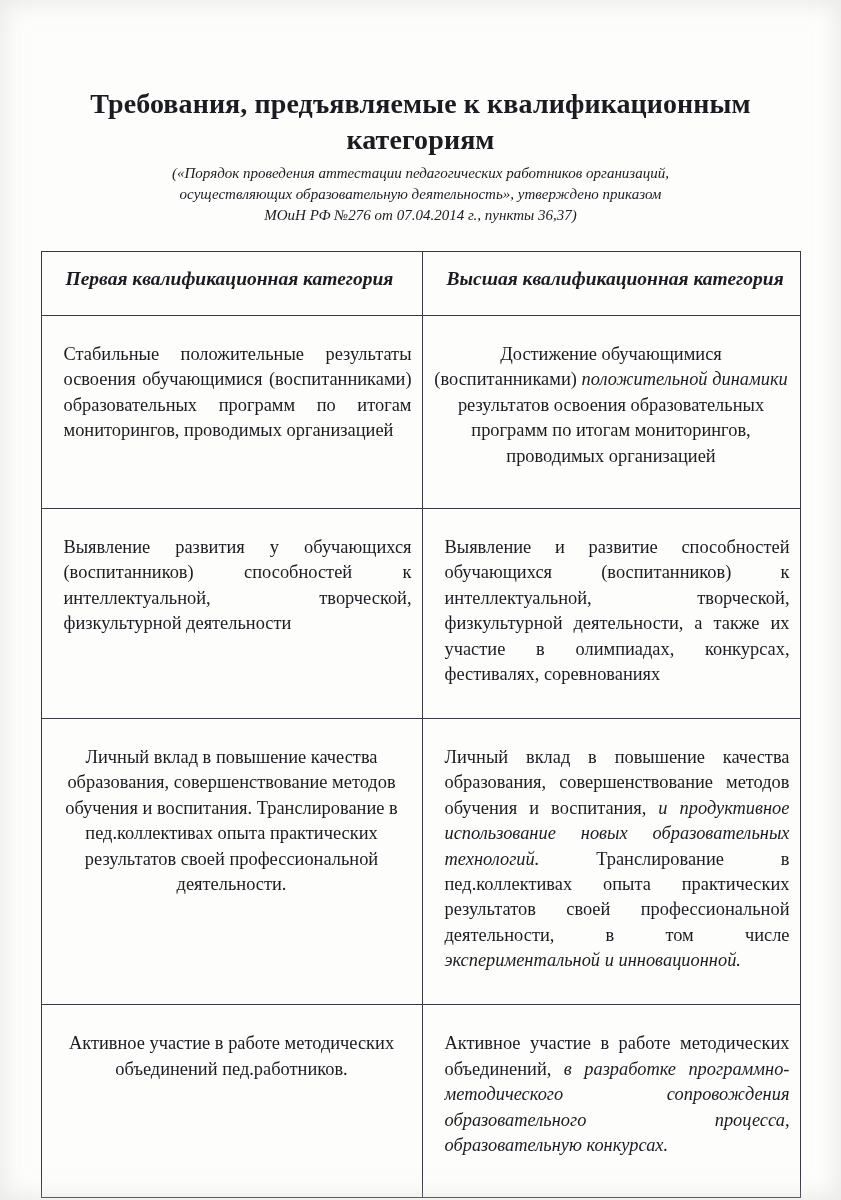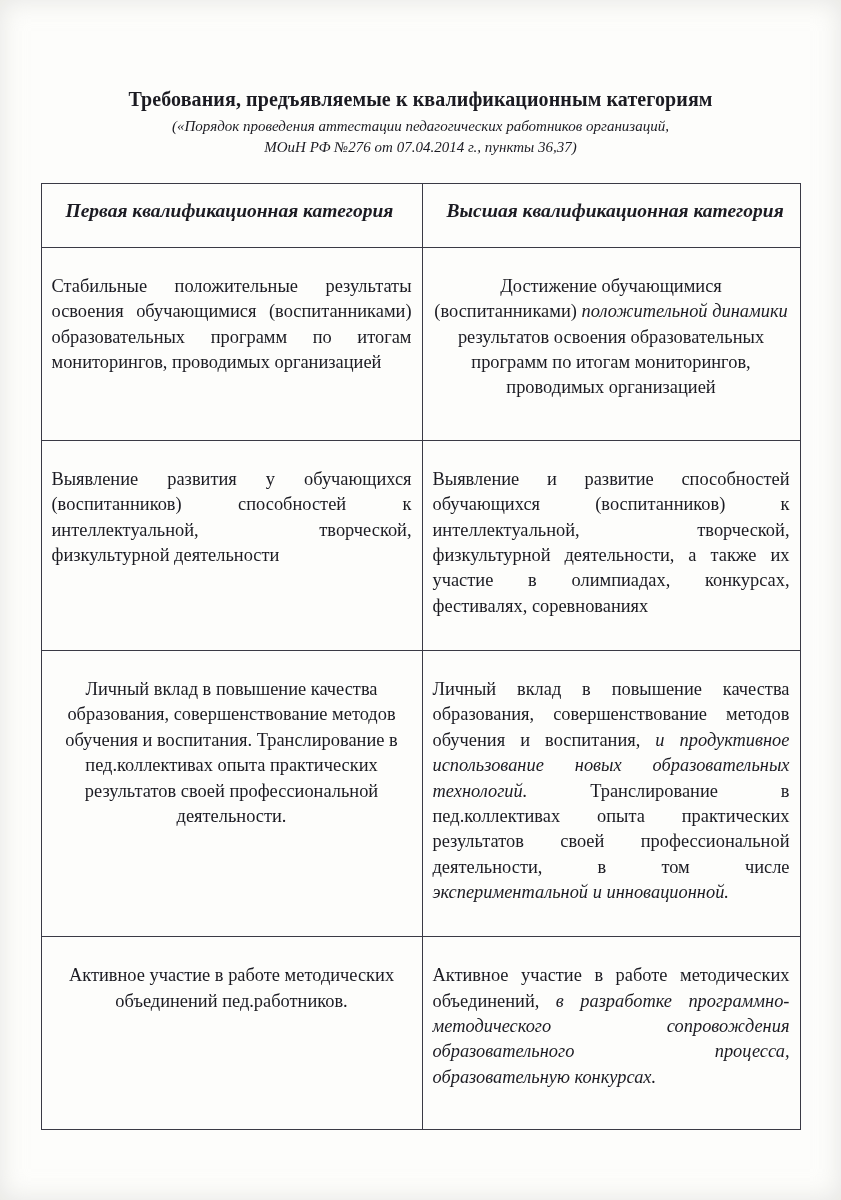"Требования, предъявляемые к" .doc-title { font-size: 20px -> 28px }
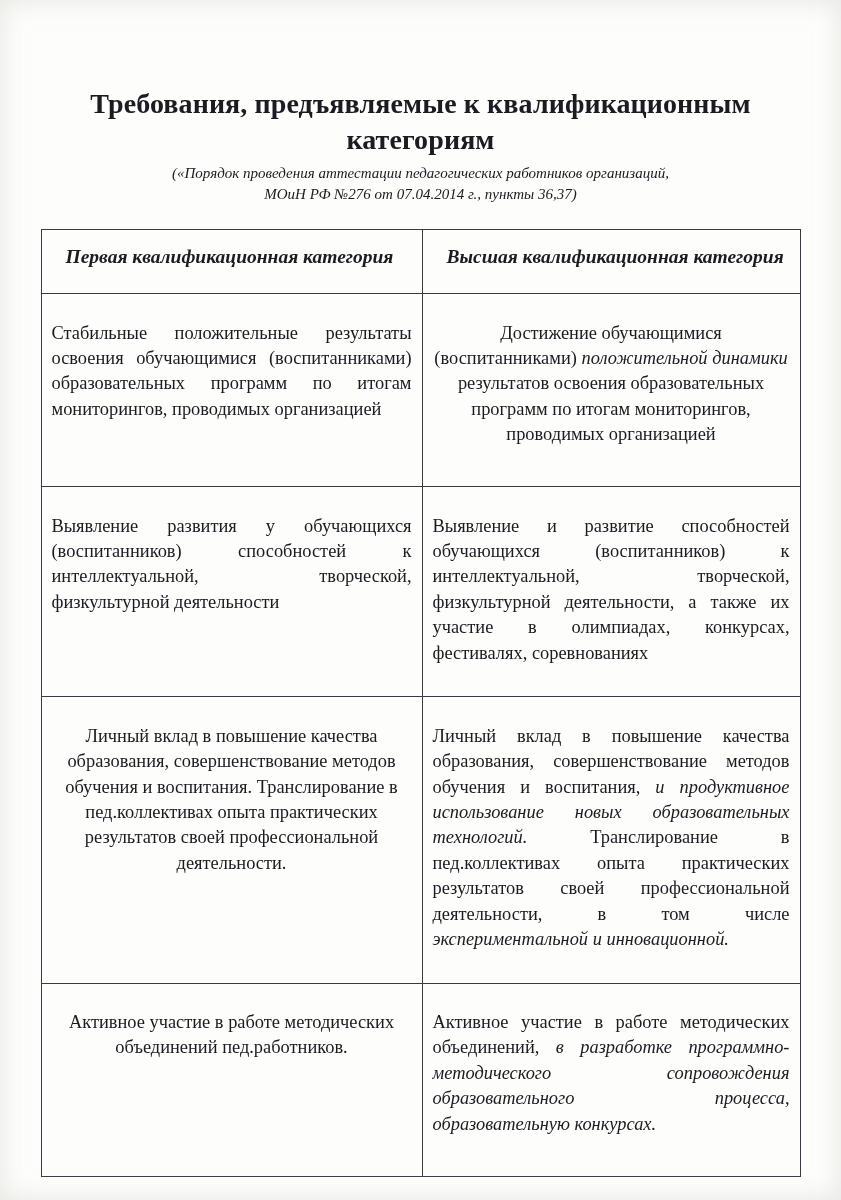"осуществляющих образовательную" span.line { html: none -> <span>осуществляющих образовательную деятельность», утверждено приказом</span> }
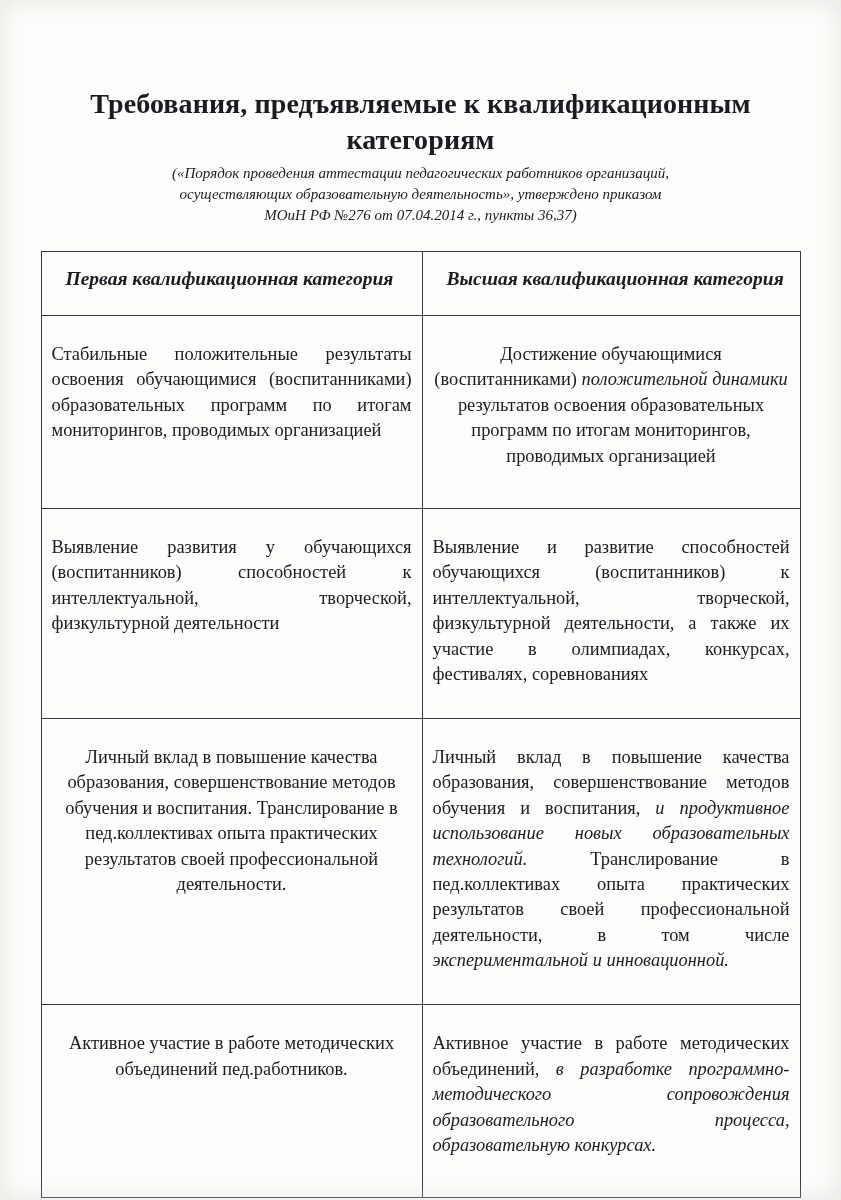"Стабильные положительные результаты" .just { margin-left: none -> 12px }
